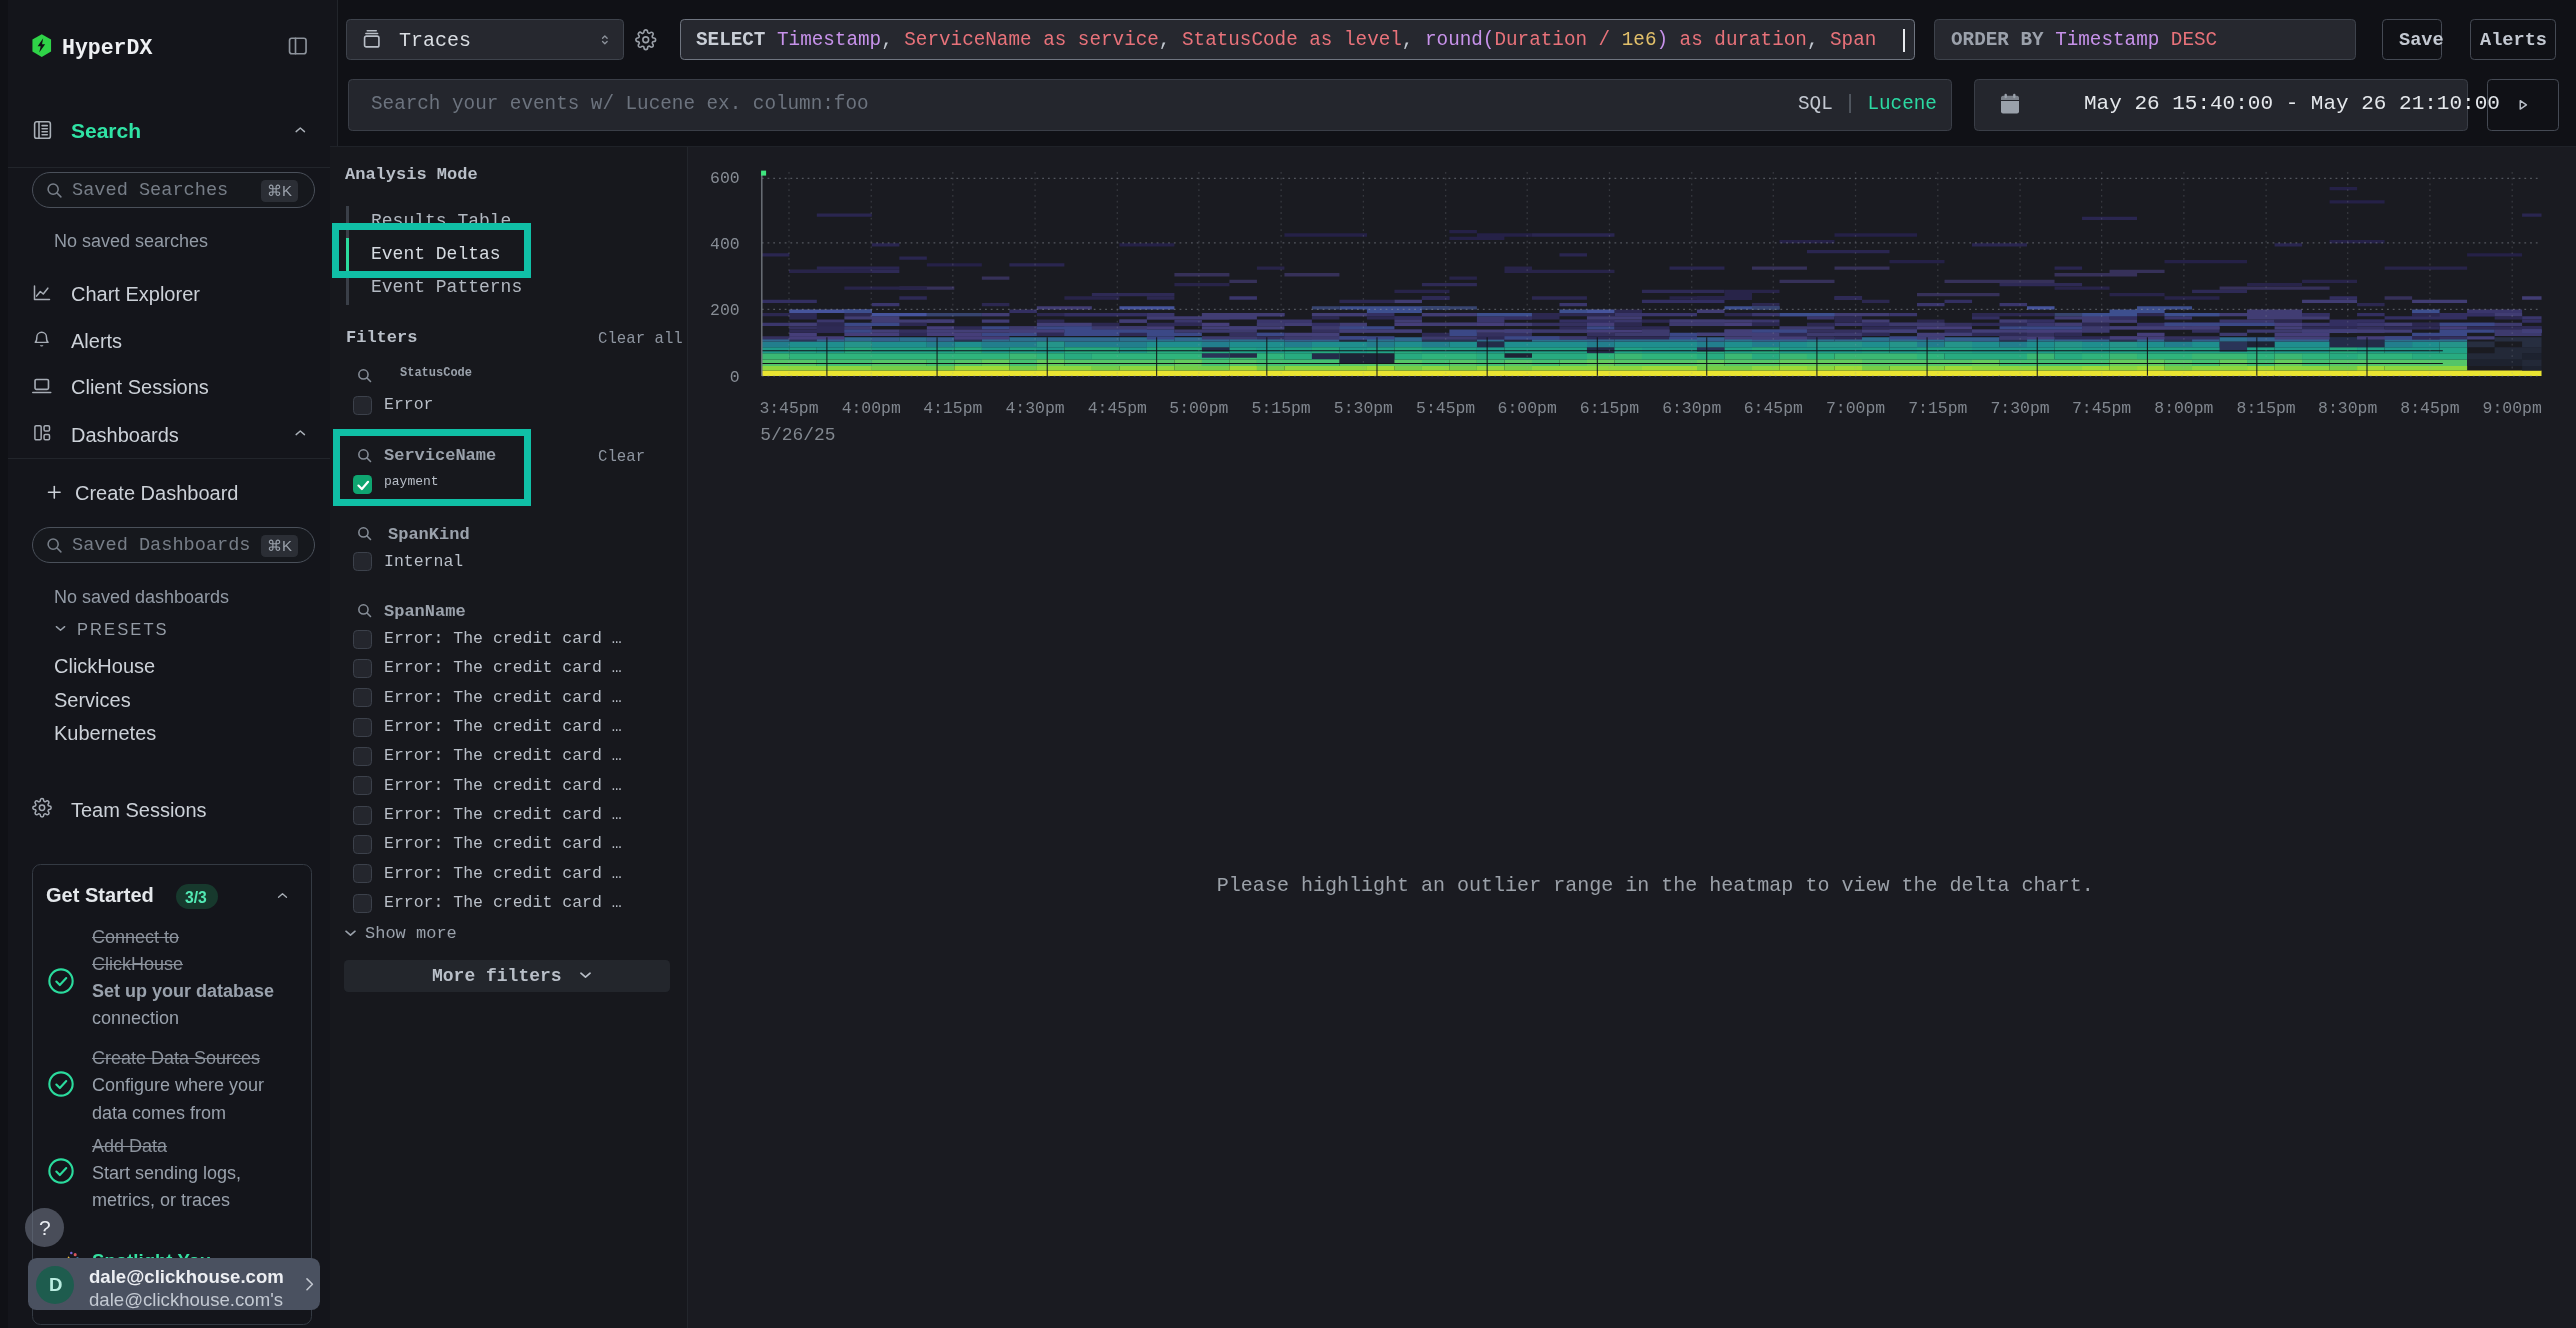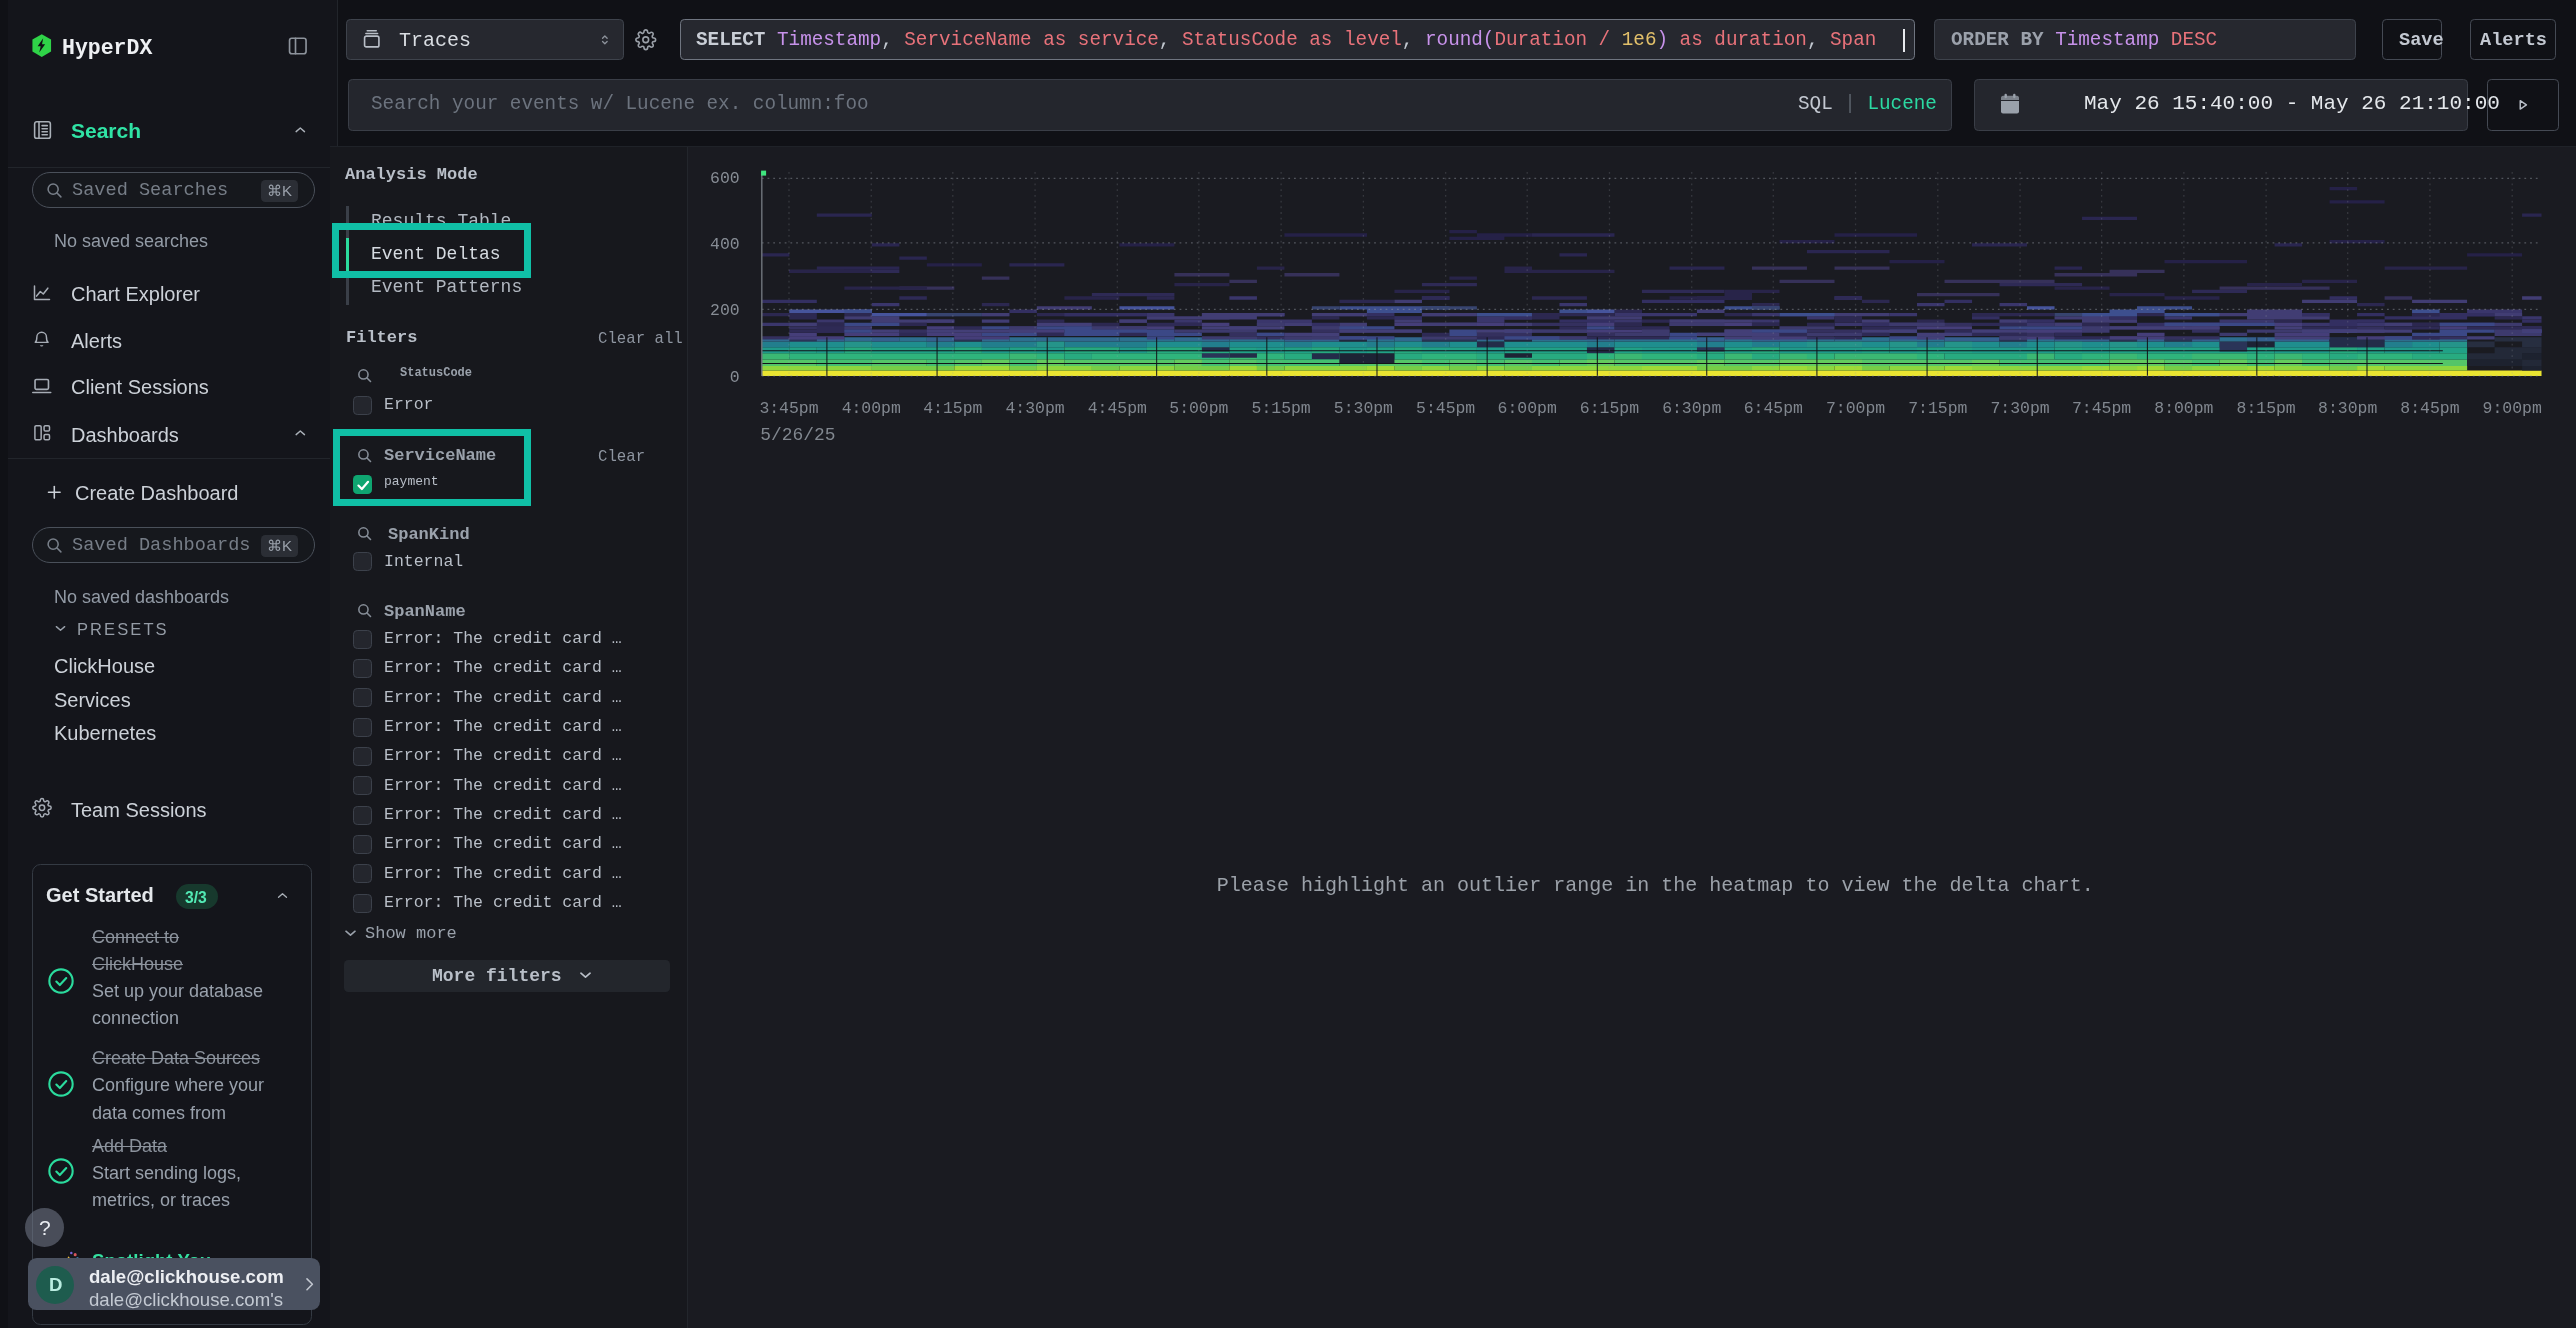"Set up your database" div.abs { font-weight: normal -> bold }
